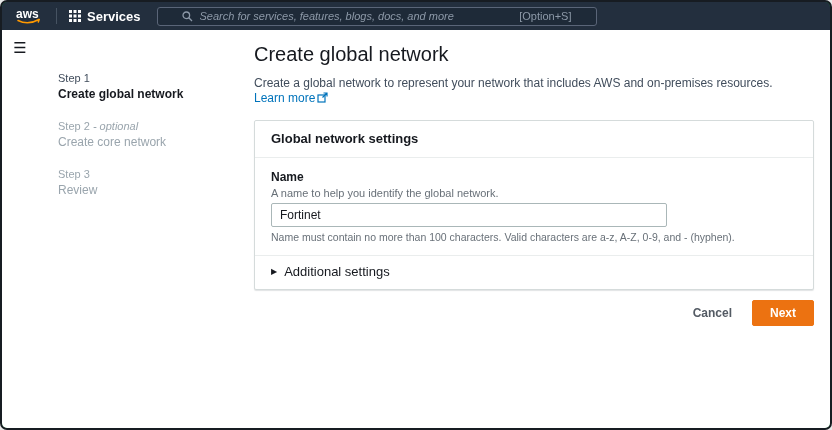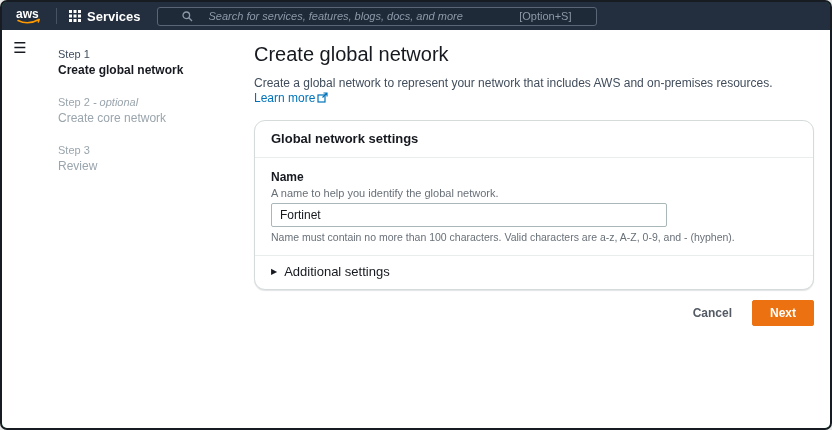"Search for services, features, blogs," .searchbox { gap: 16px -> 7px }
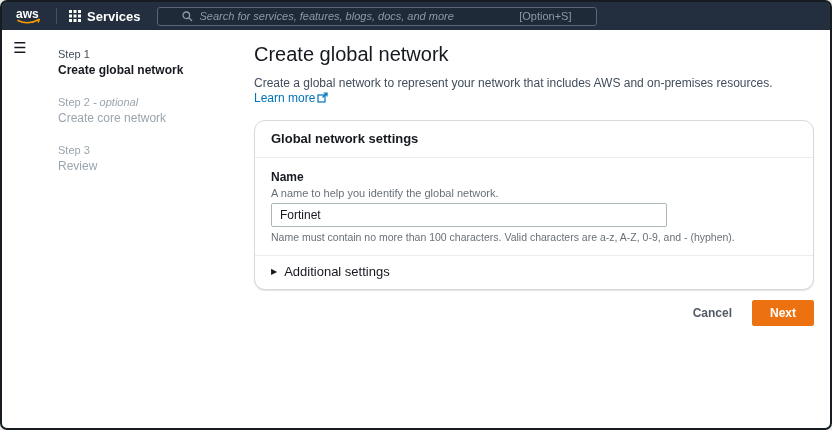"Step 1" .step.active .step-num { margin-top: none -> 24px }
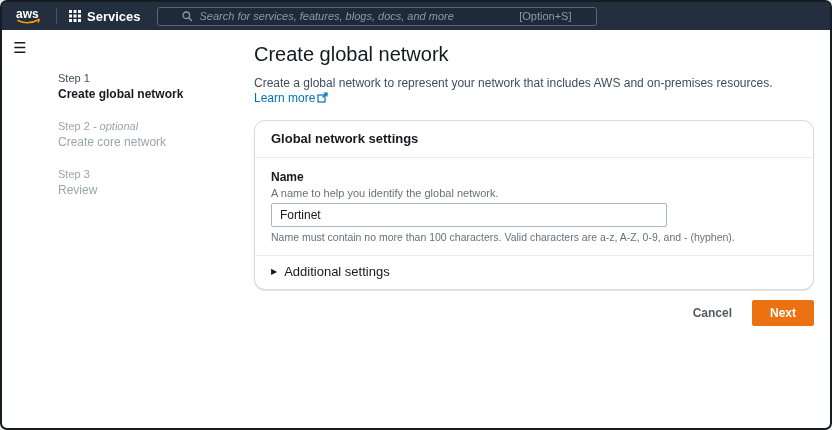"Global network settings" .card { border-radius: 11px -> 2px }
